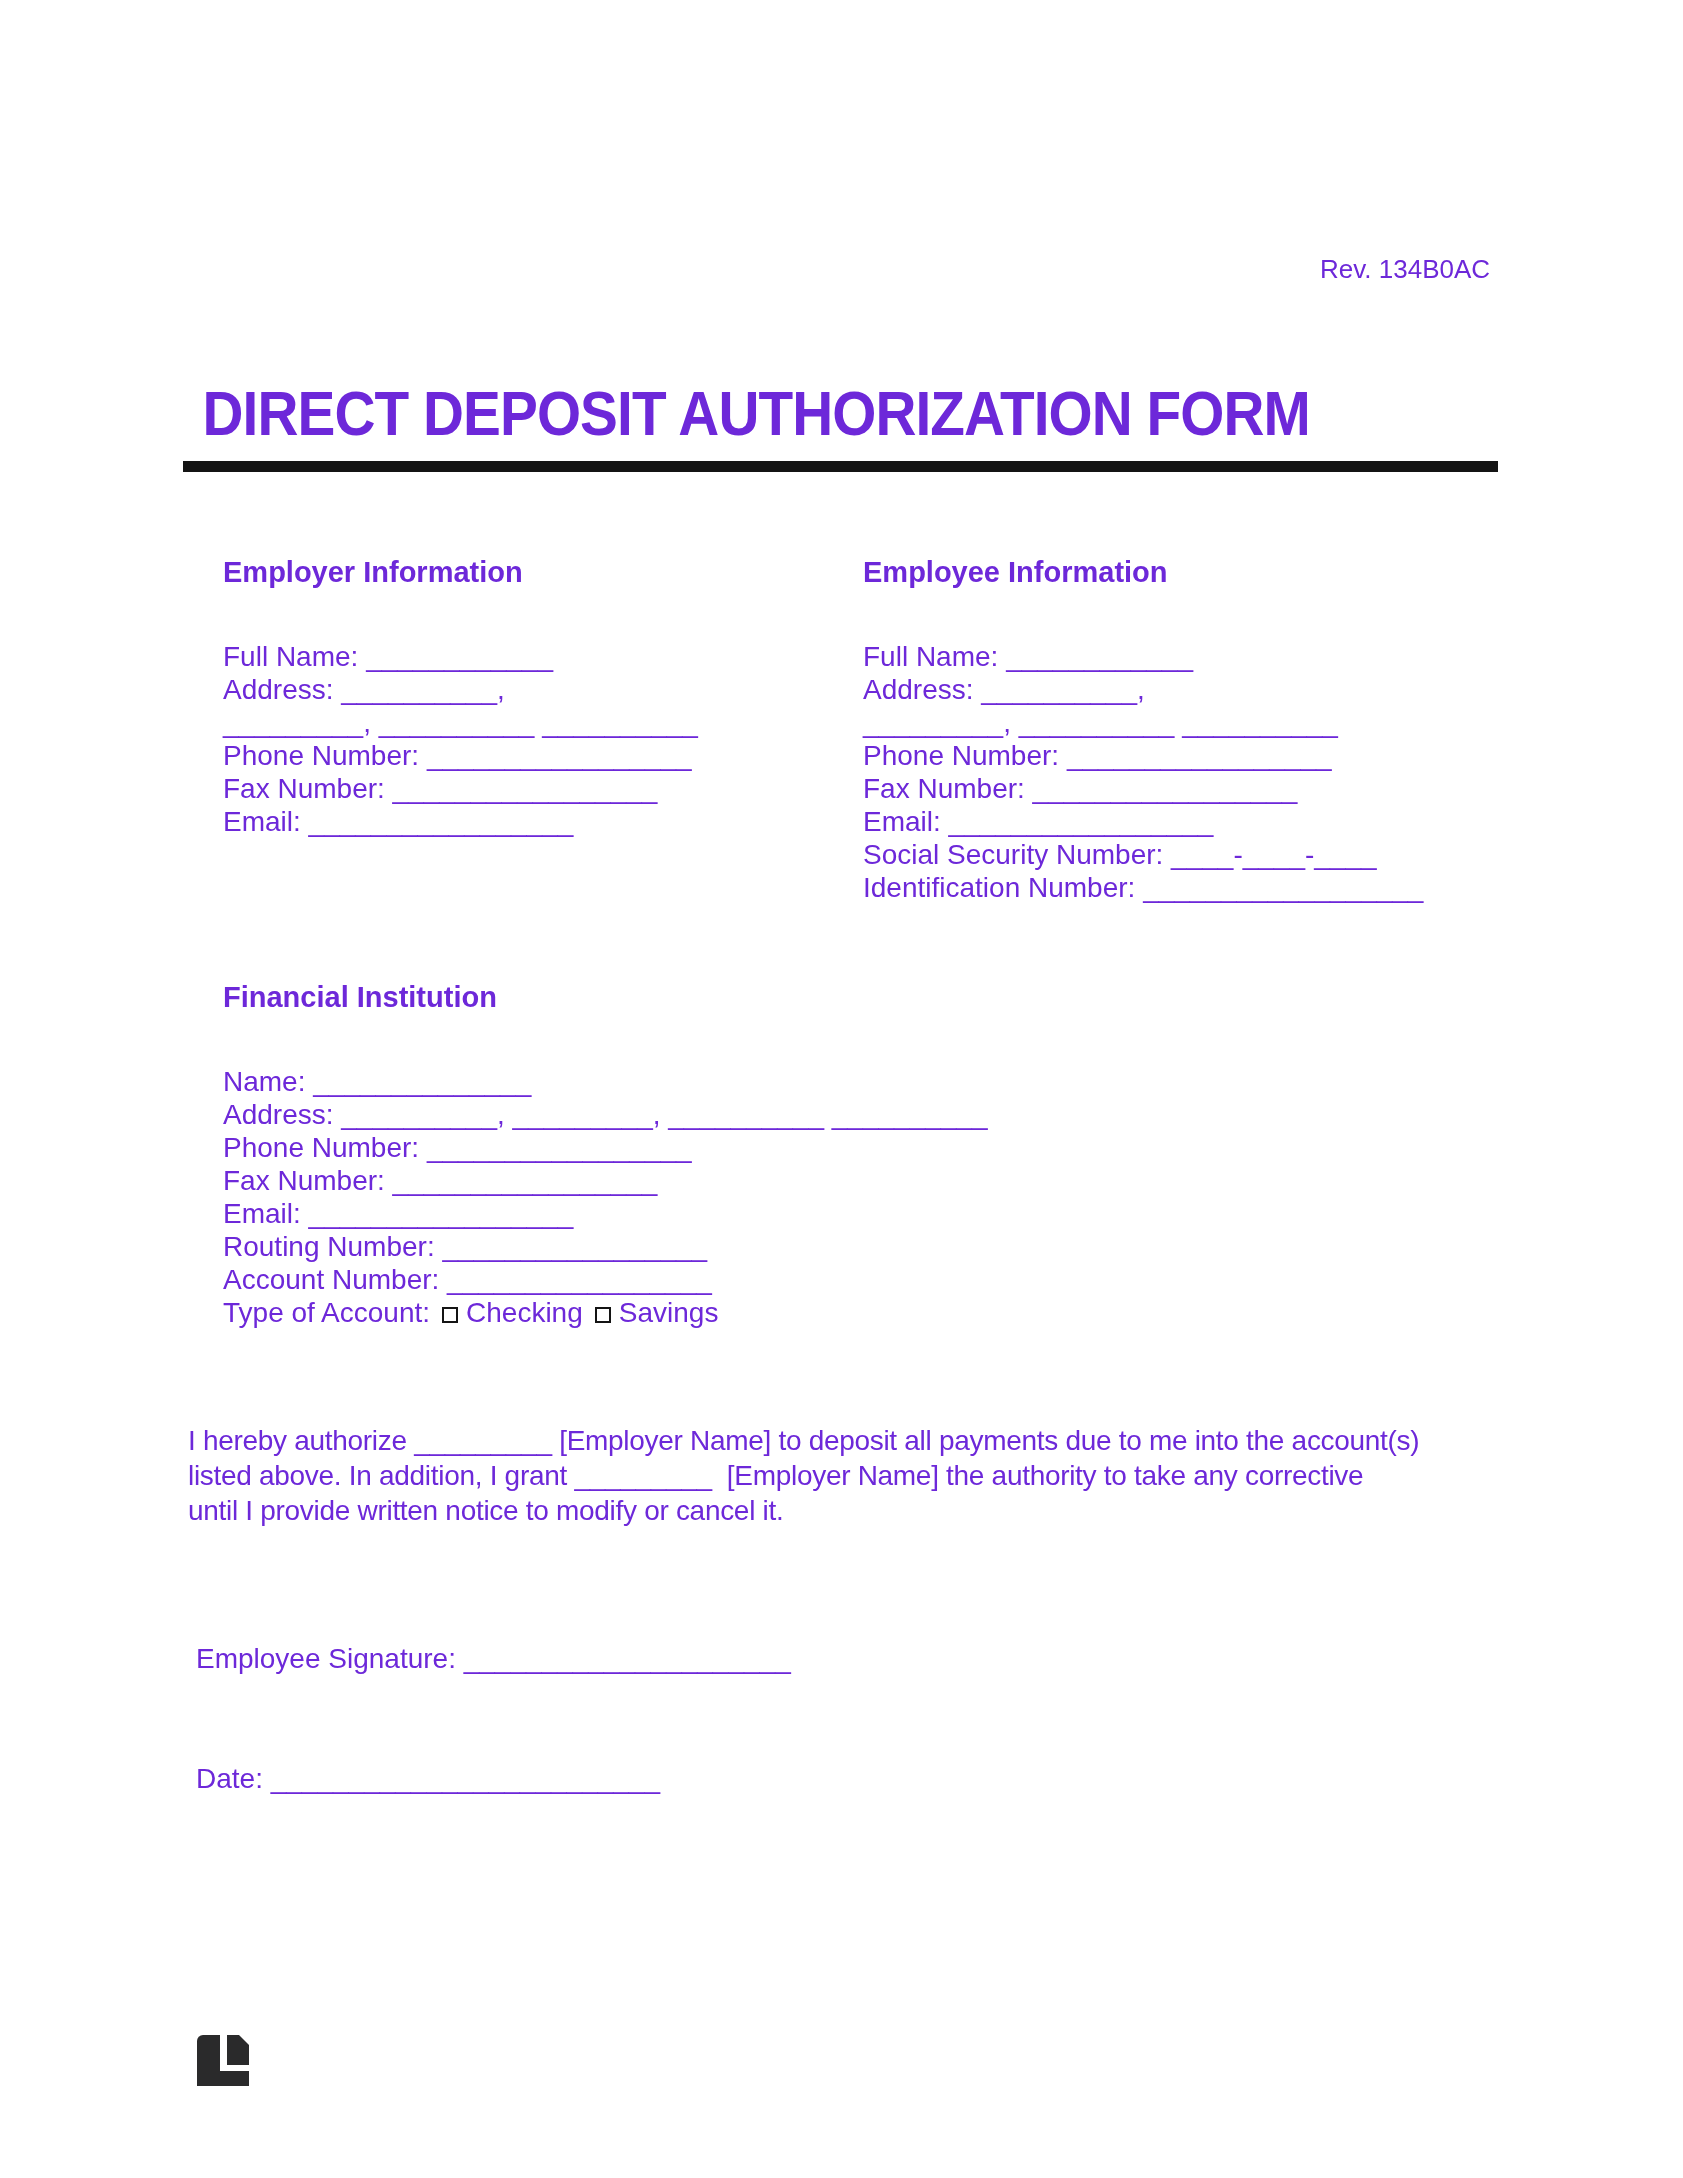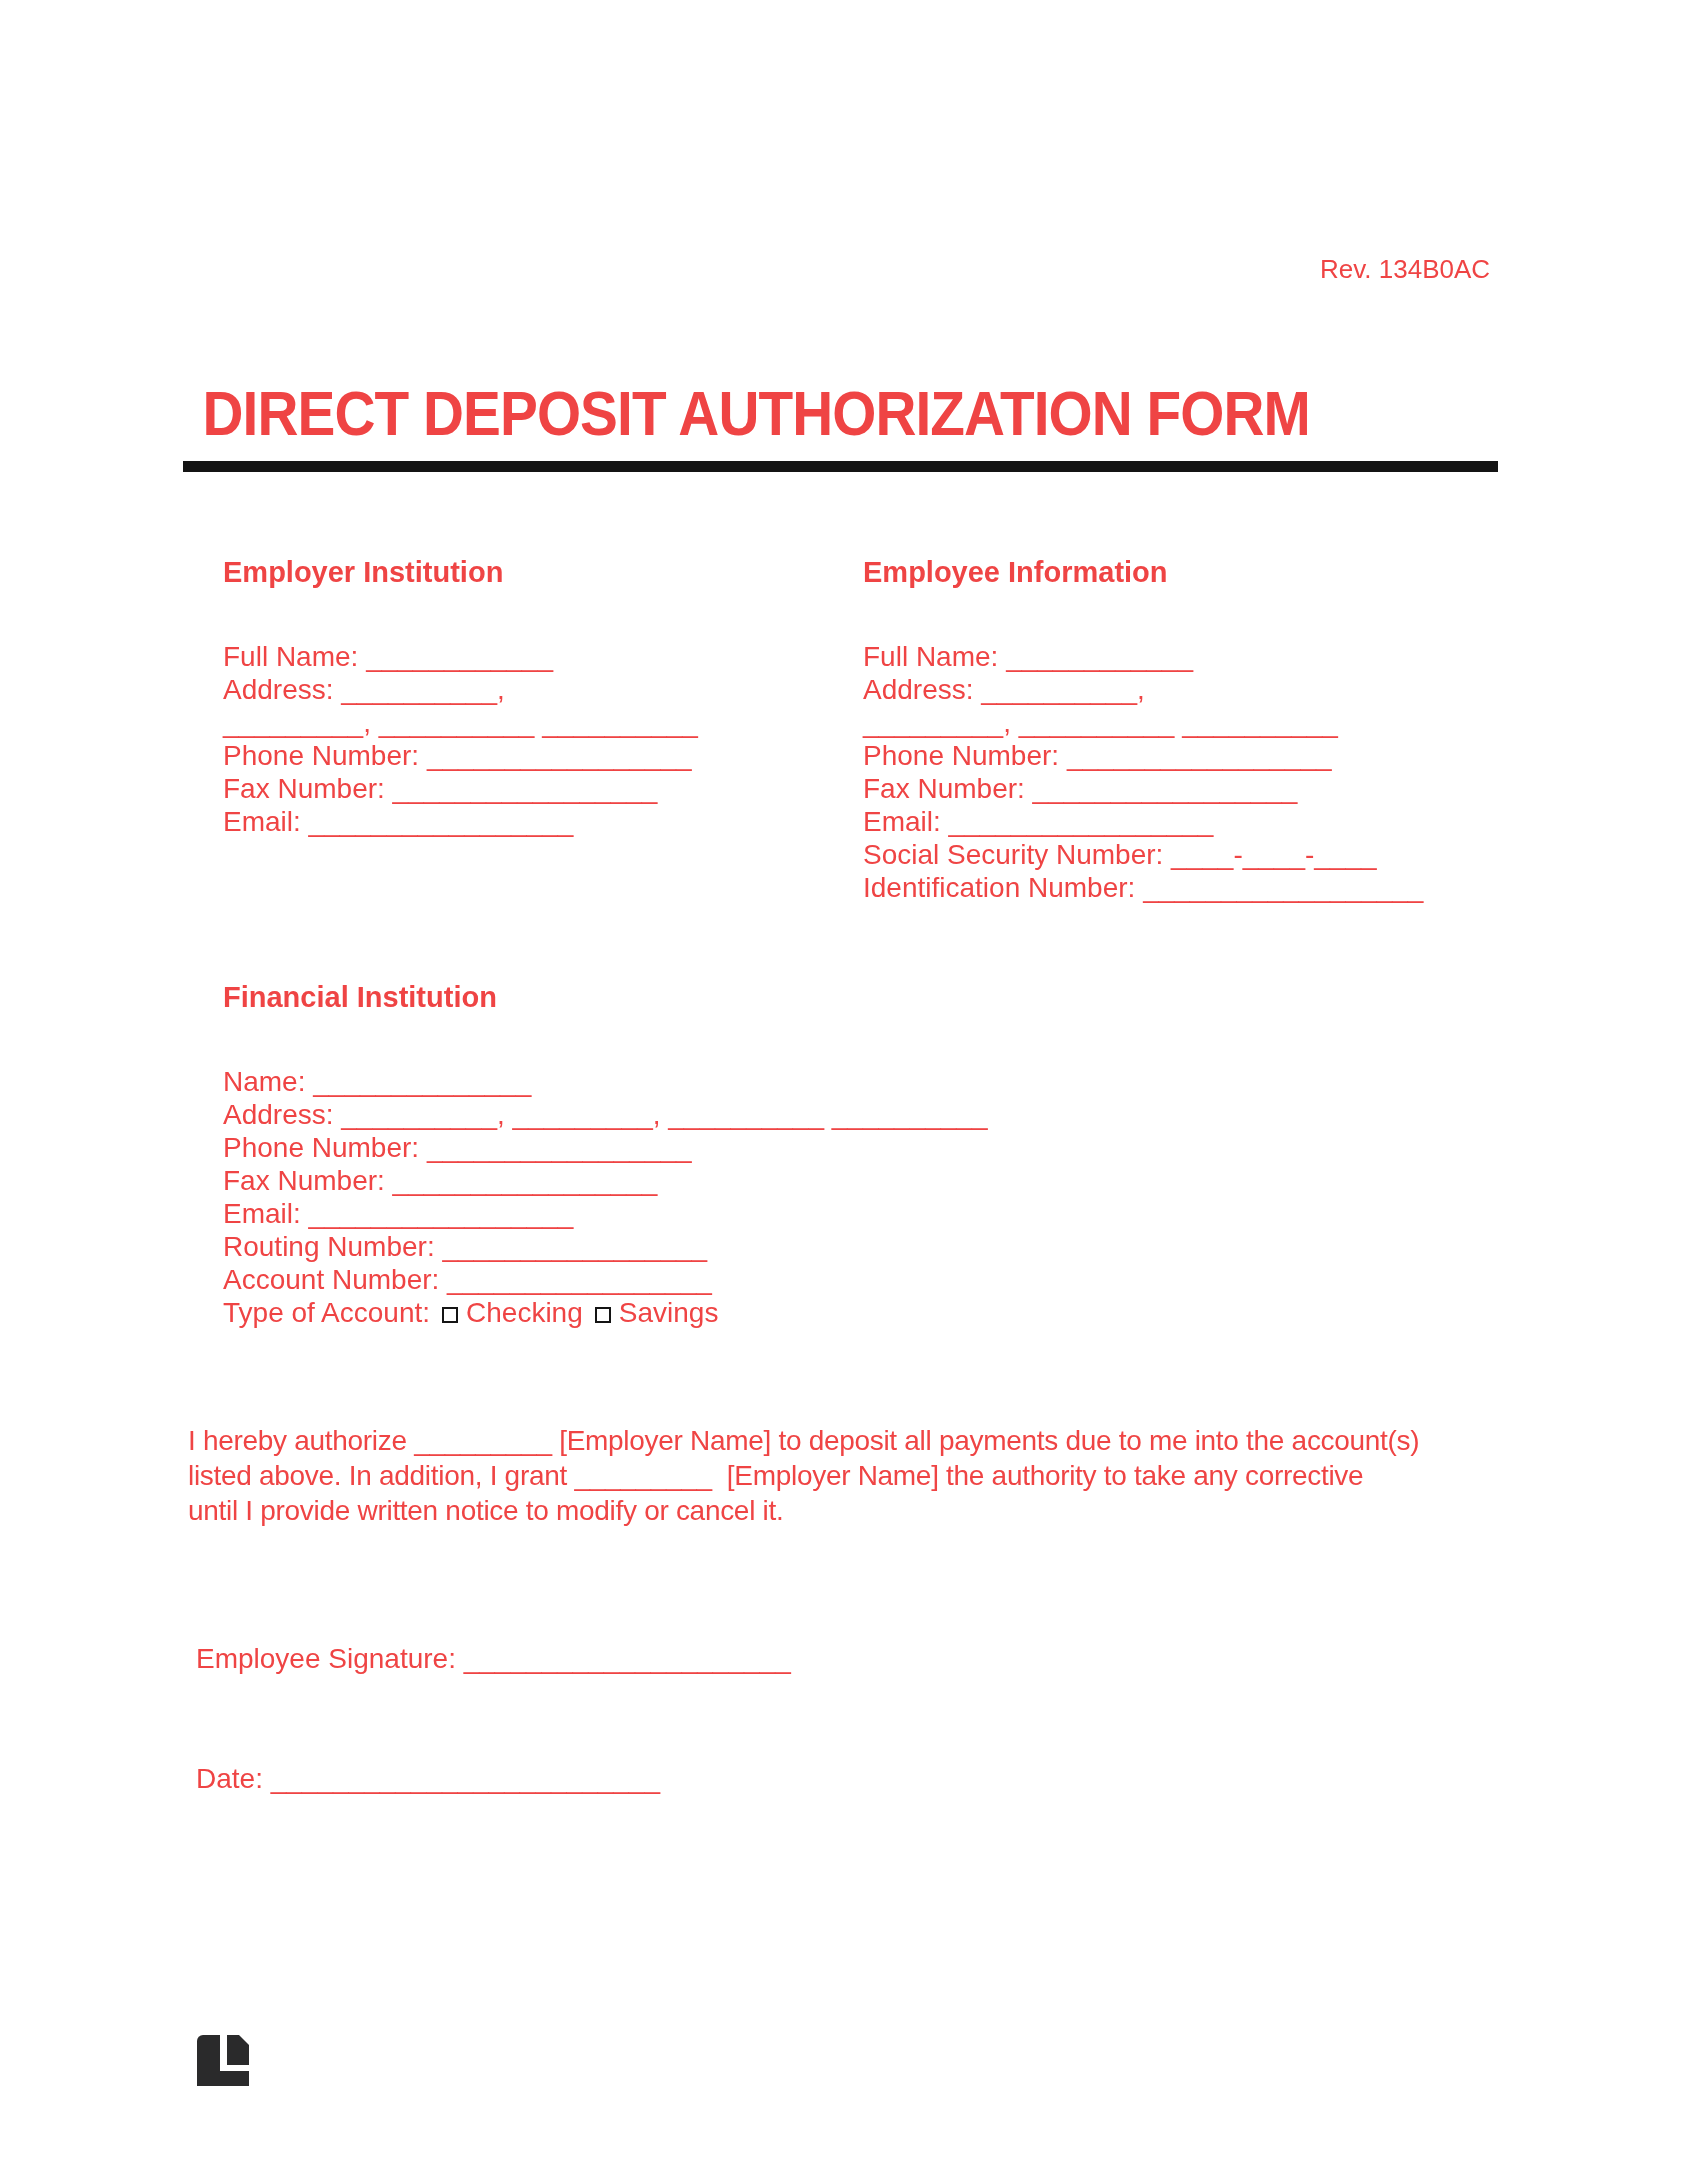"Rev. 134B0AC" .page { color: #ef4444 -> #6d28d9 }
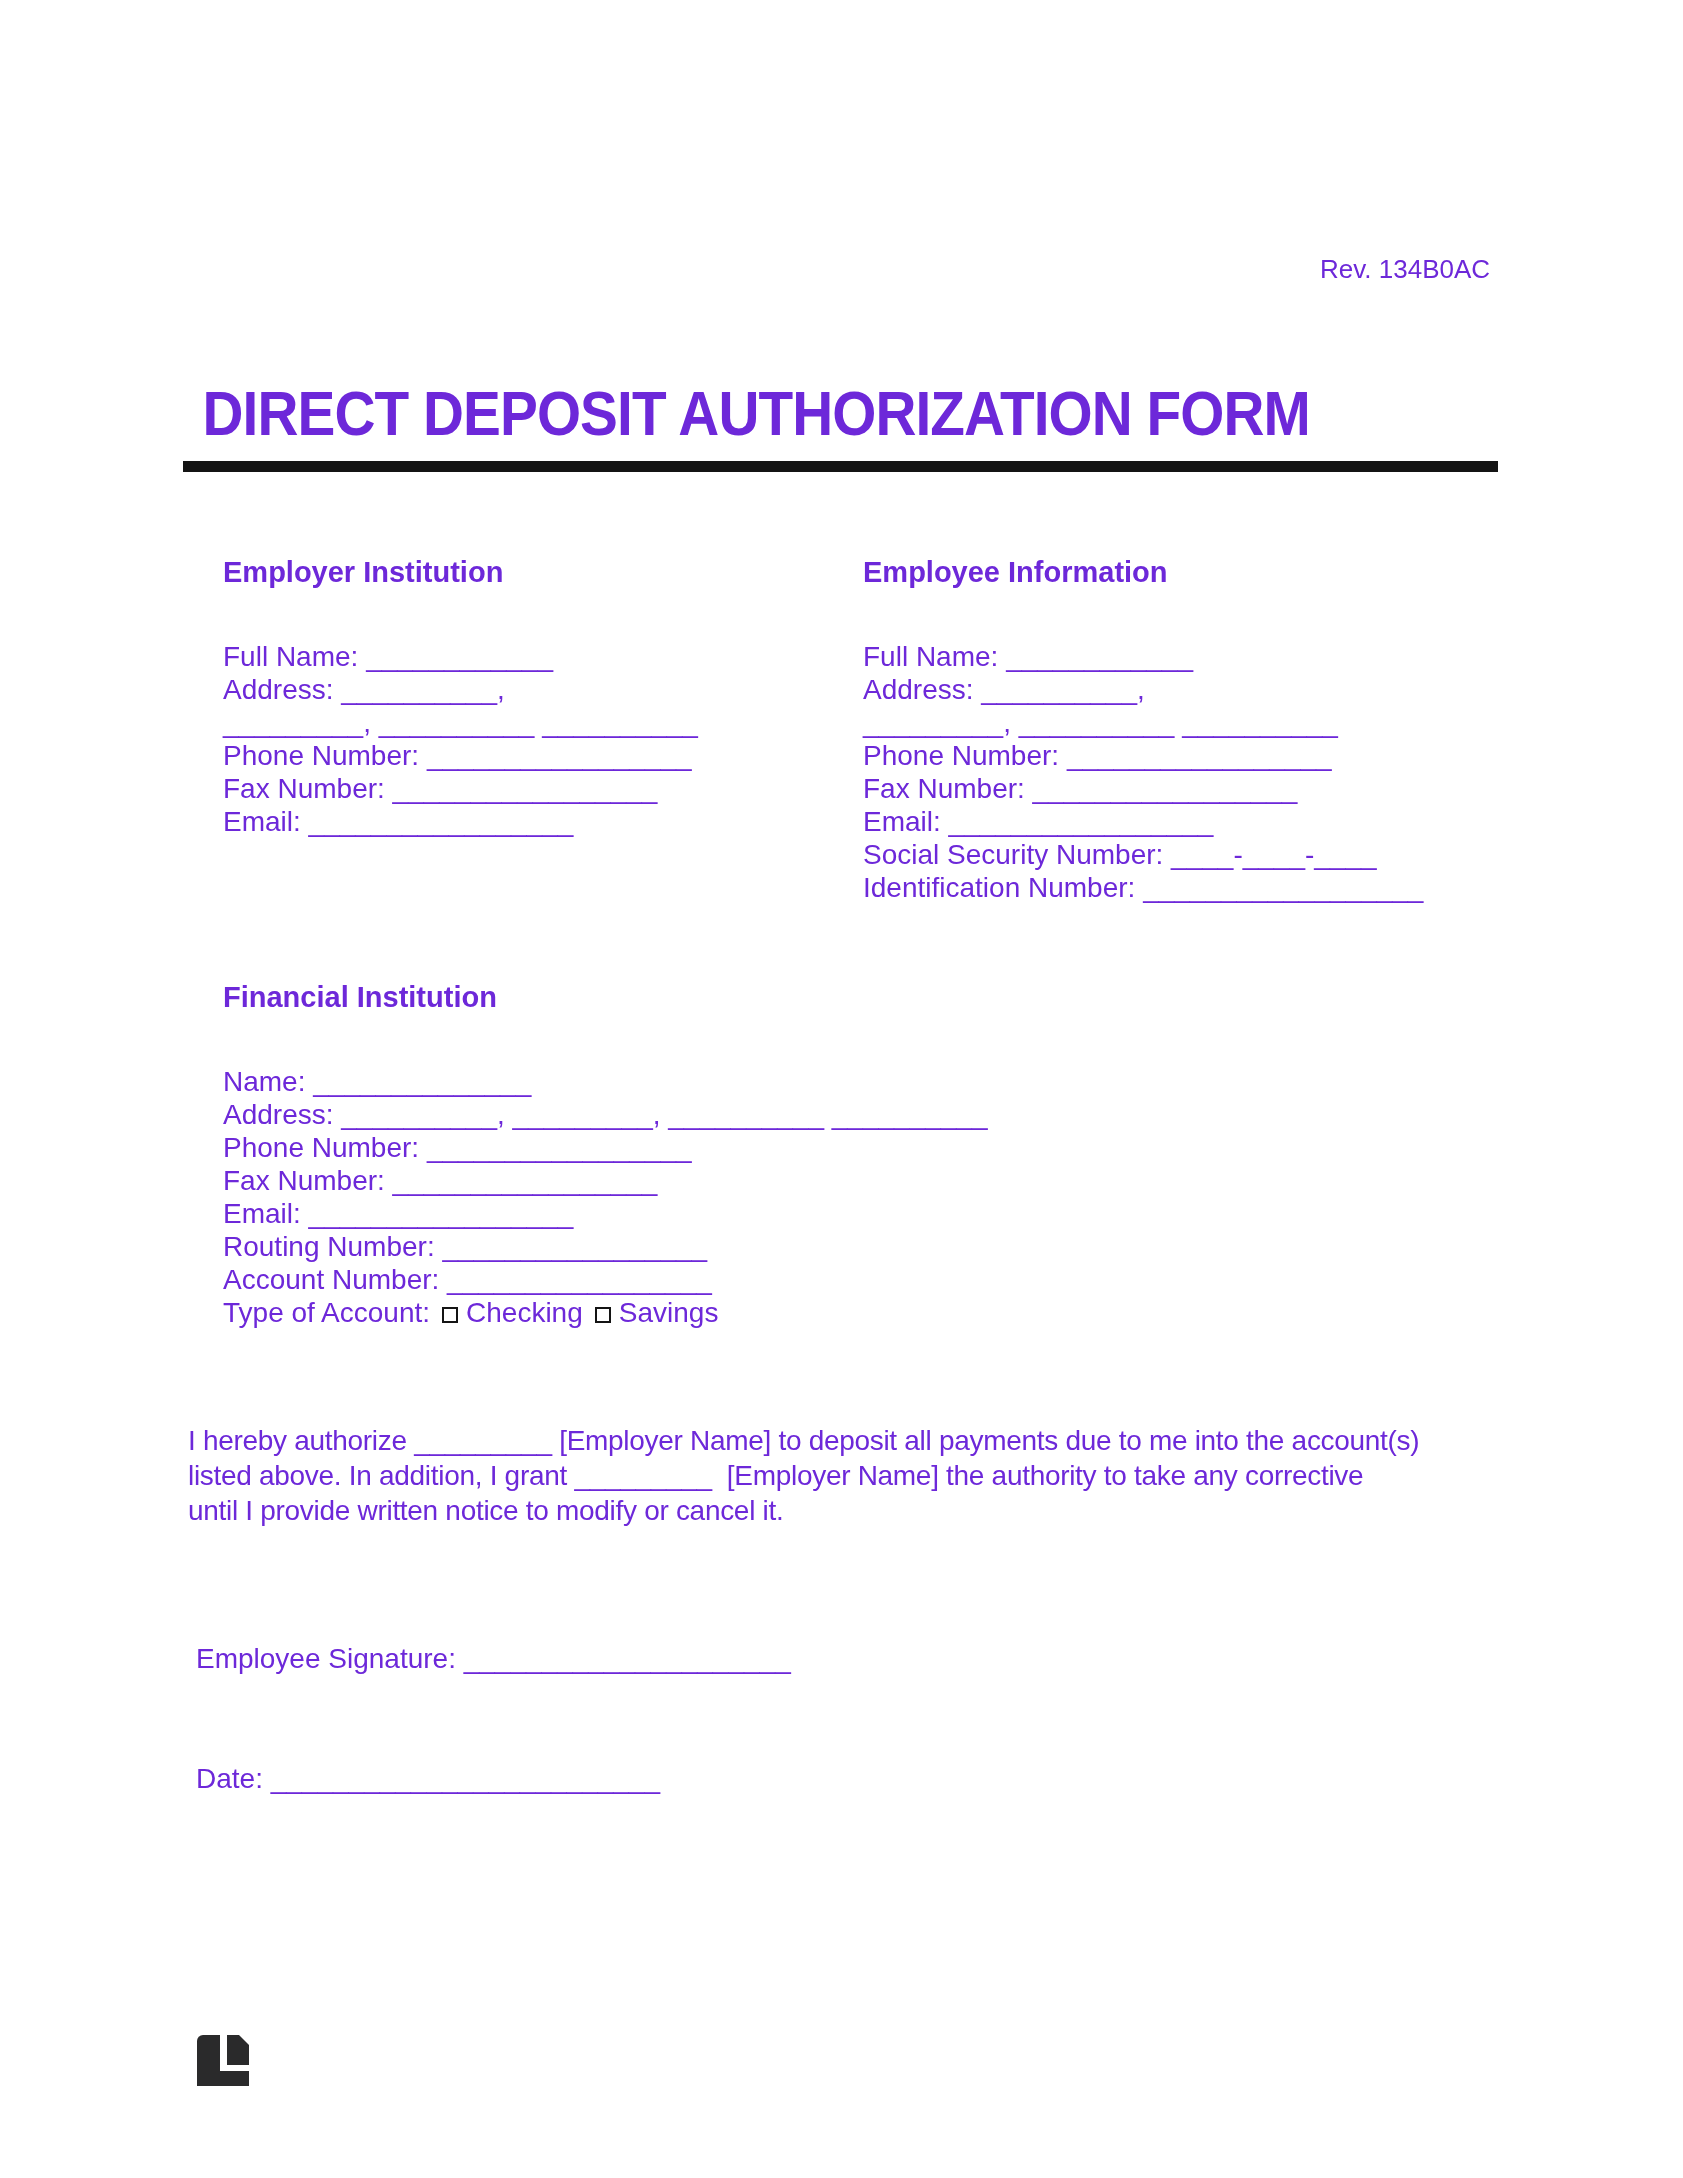"Employer Institution" div.section-heading { text: Institution -> Information }
